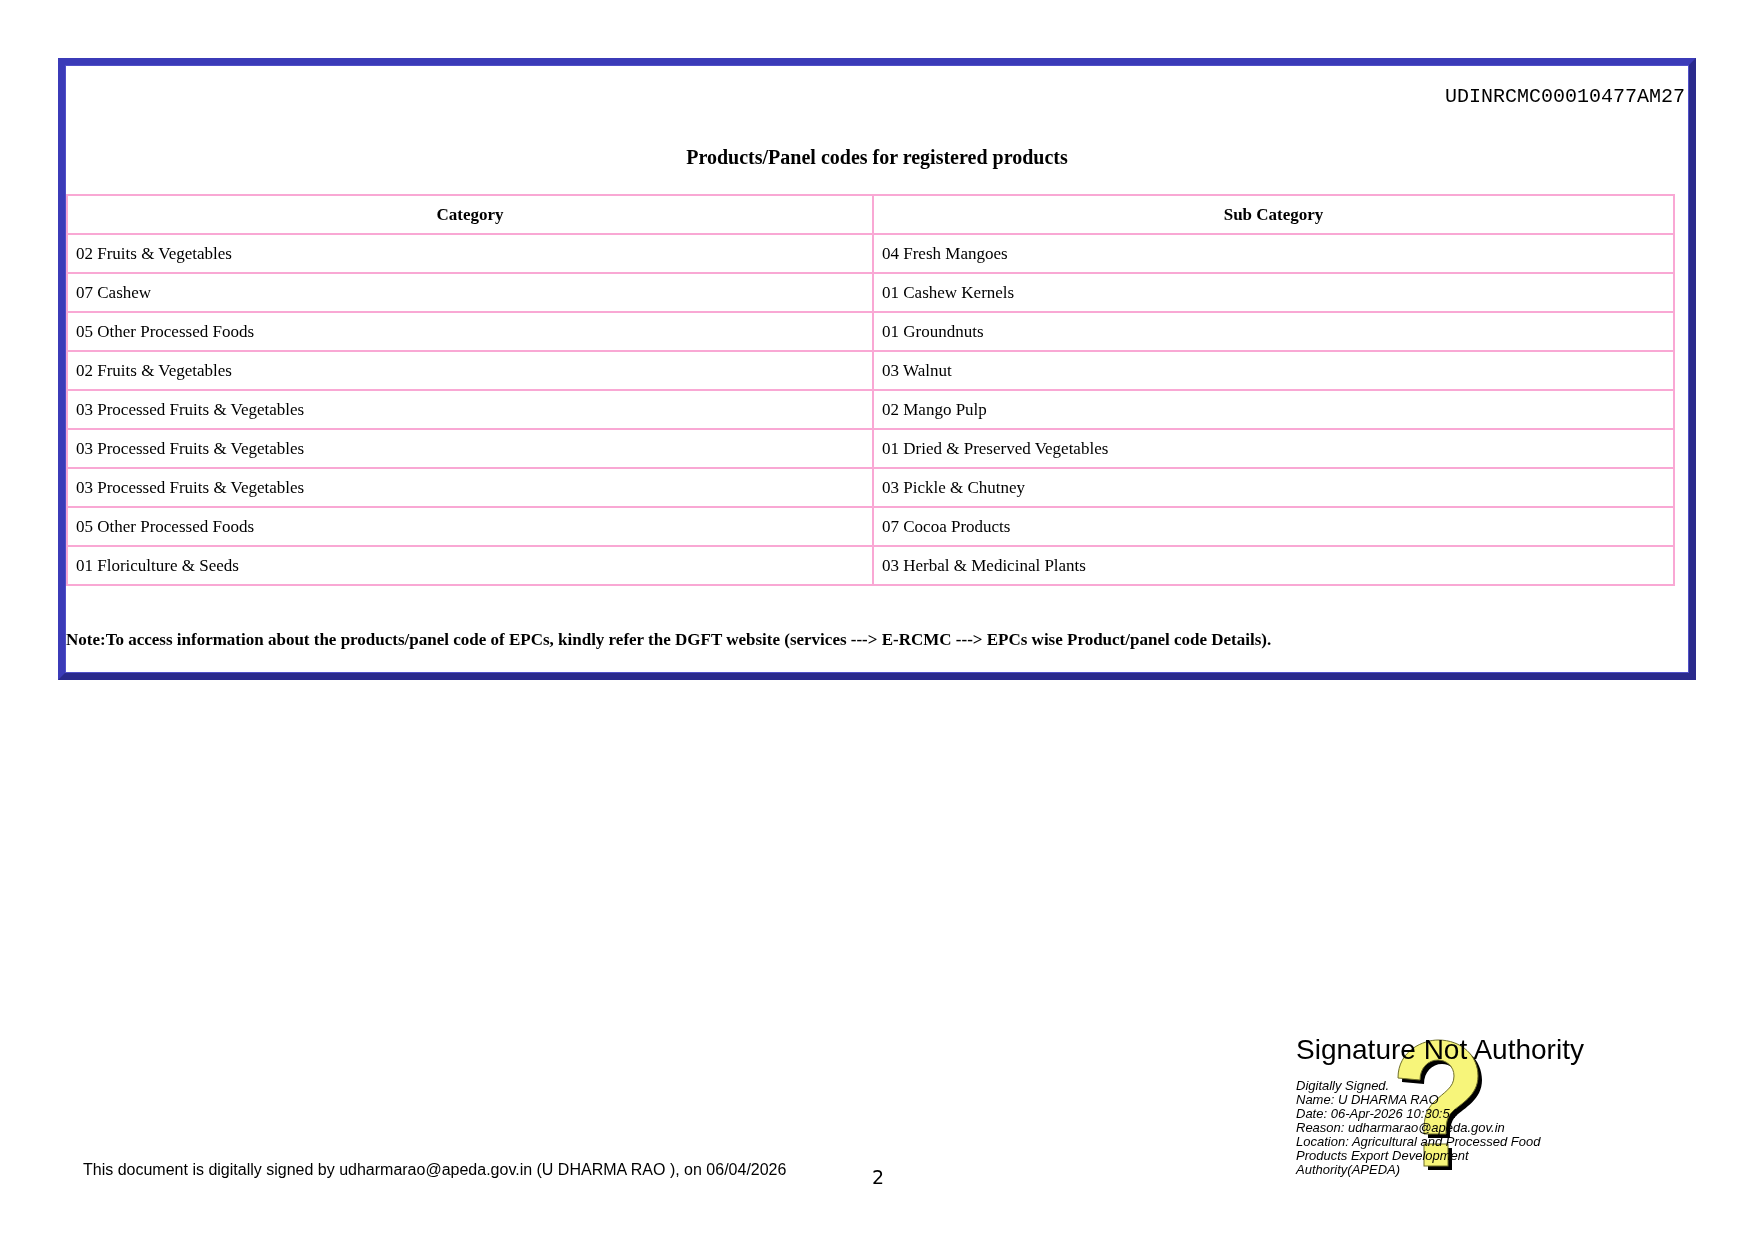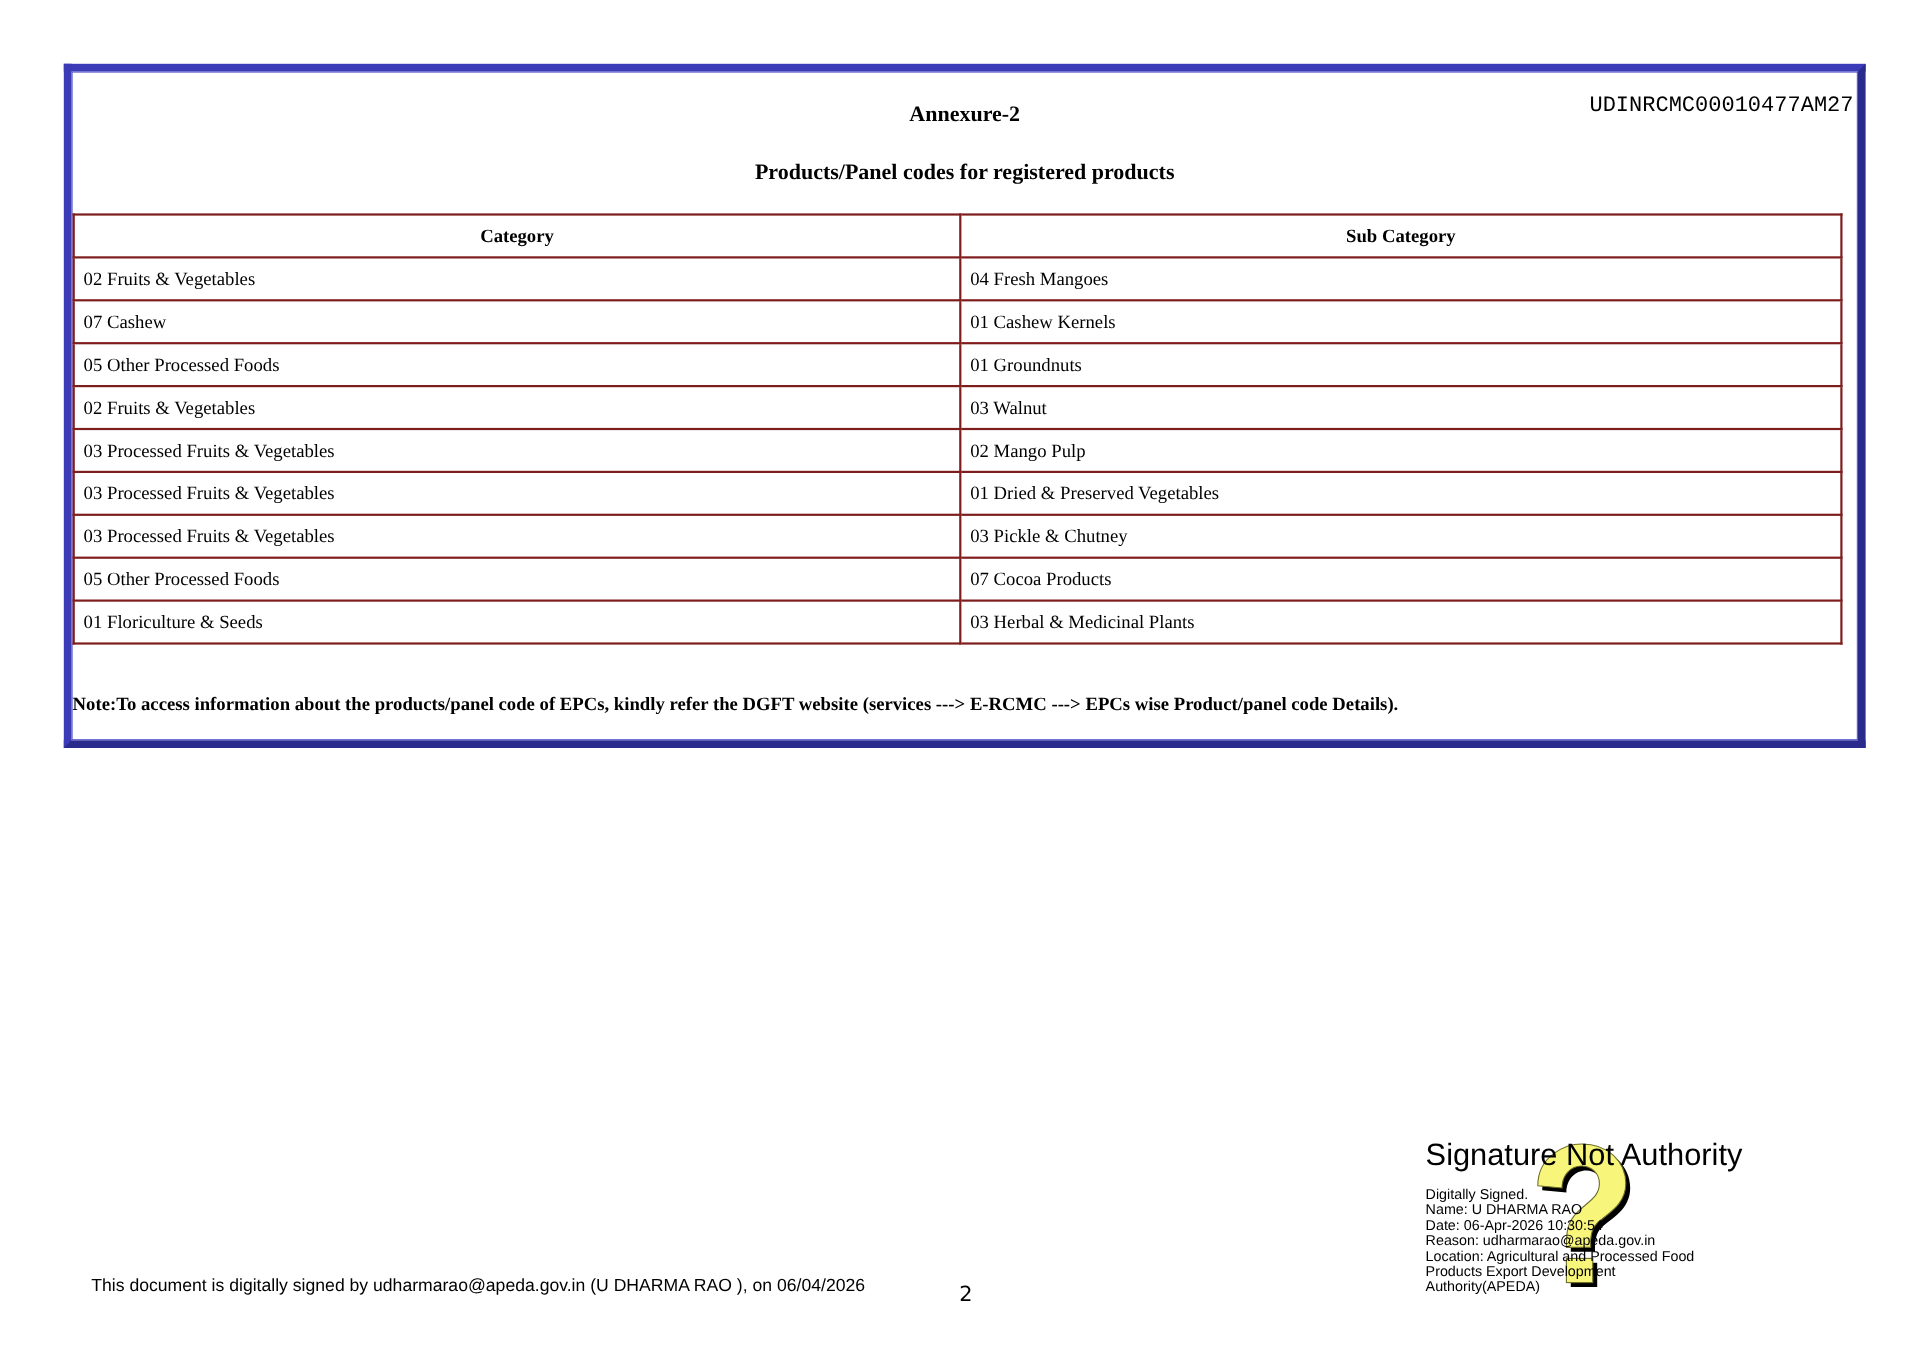"Annexure-2" div.title { html: <div>Annexure-2</div> -> none }
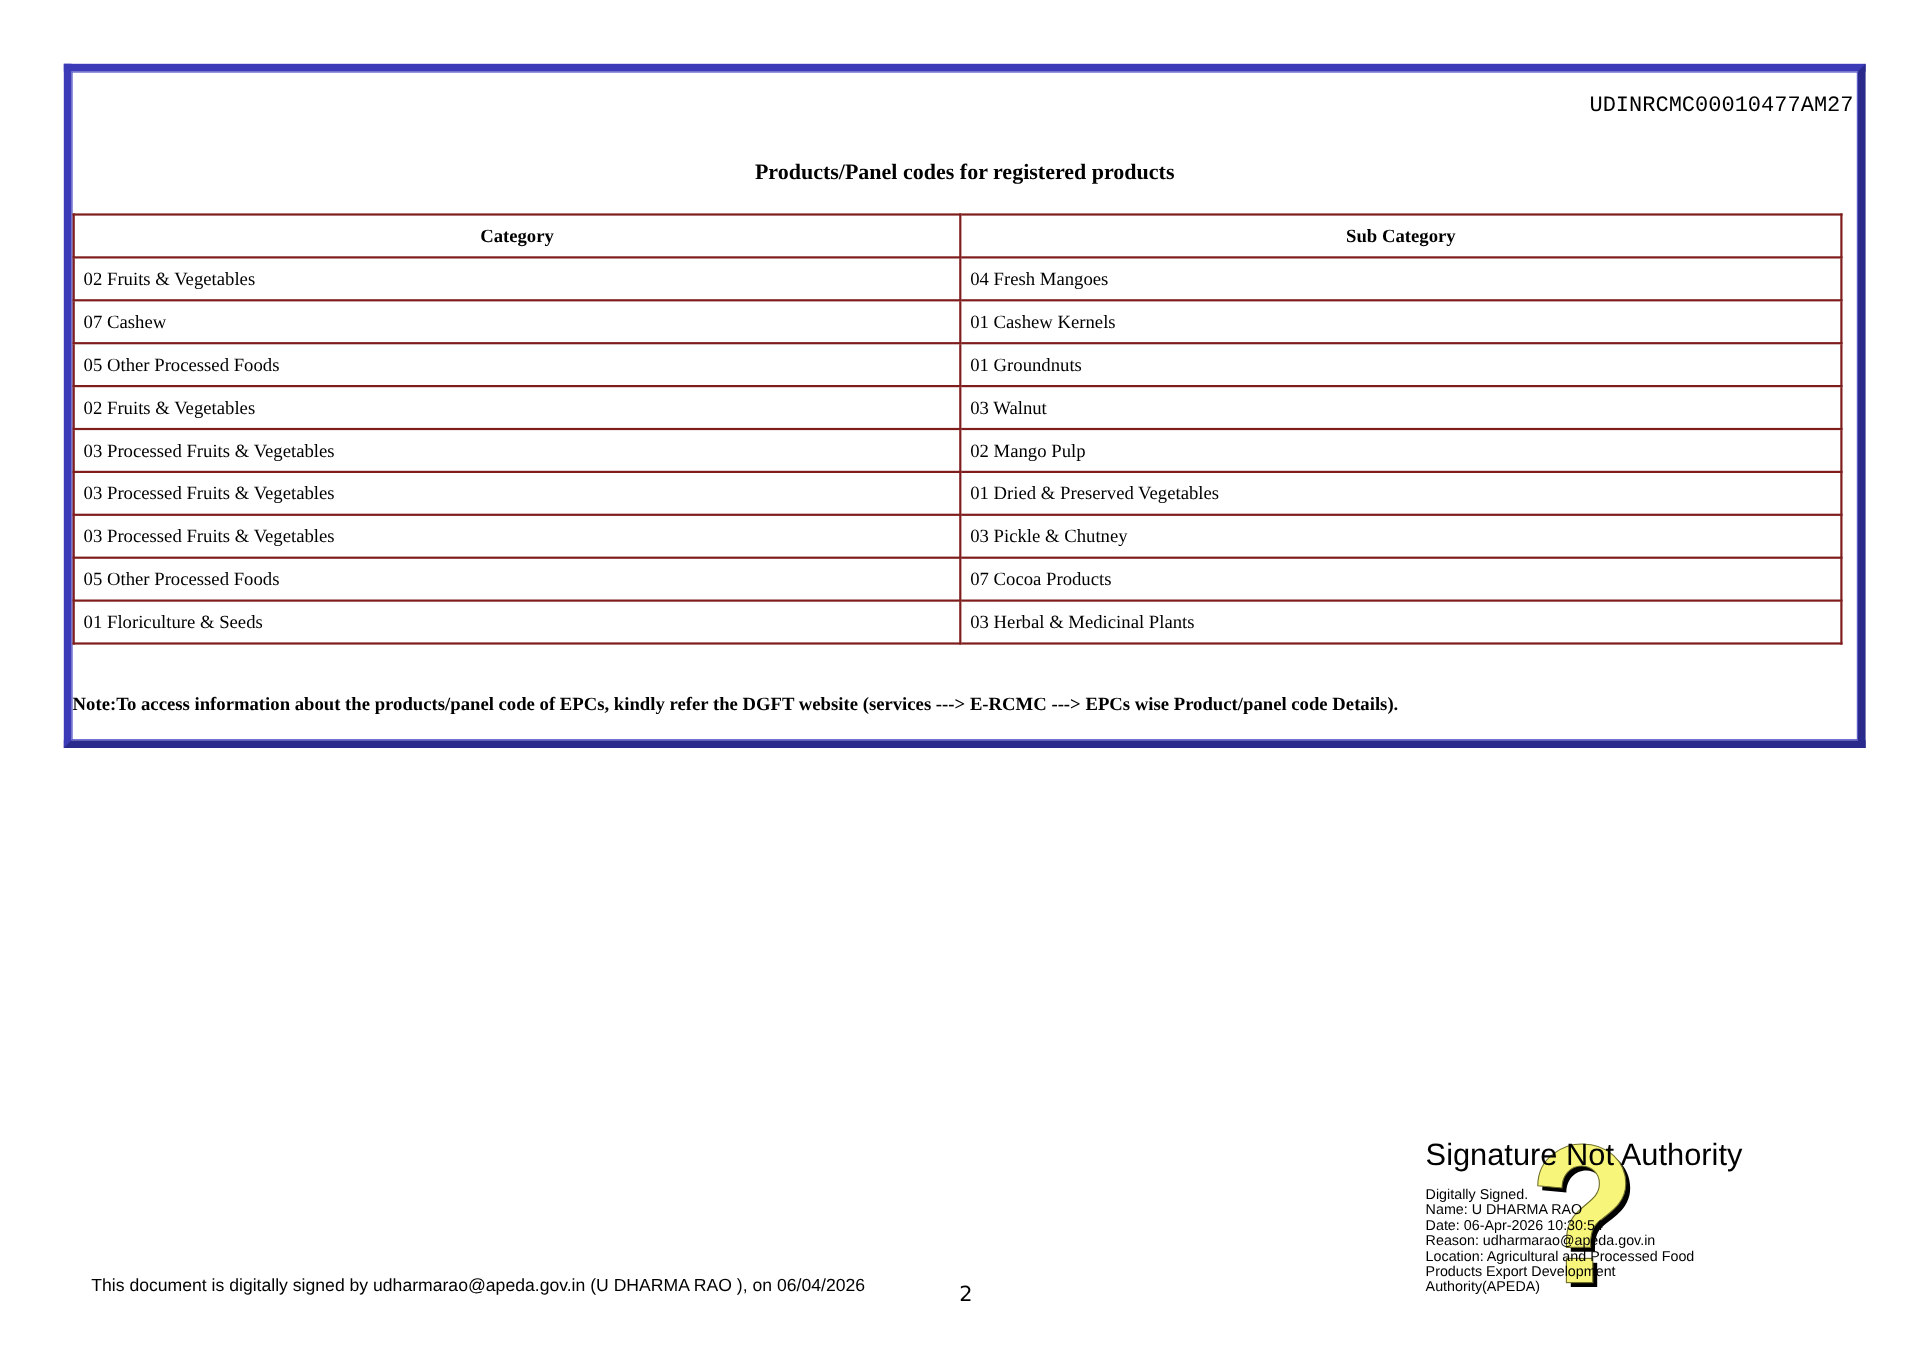"Category" table.codes th, table.codes td { border: 2px solid #7f1d1d -> 2px solid #f9a8d4 }
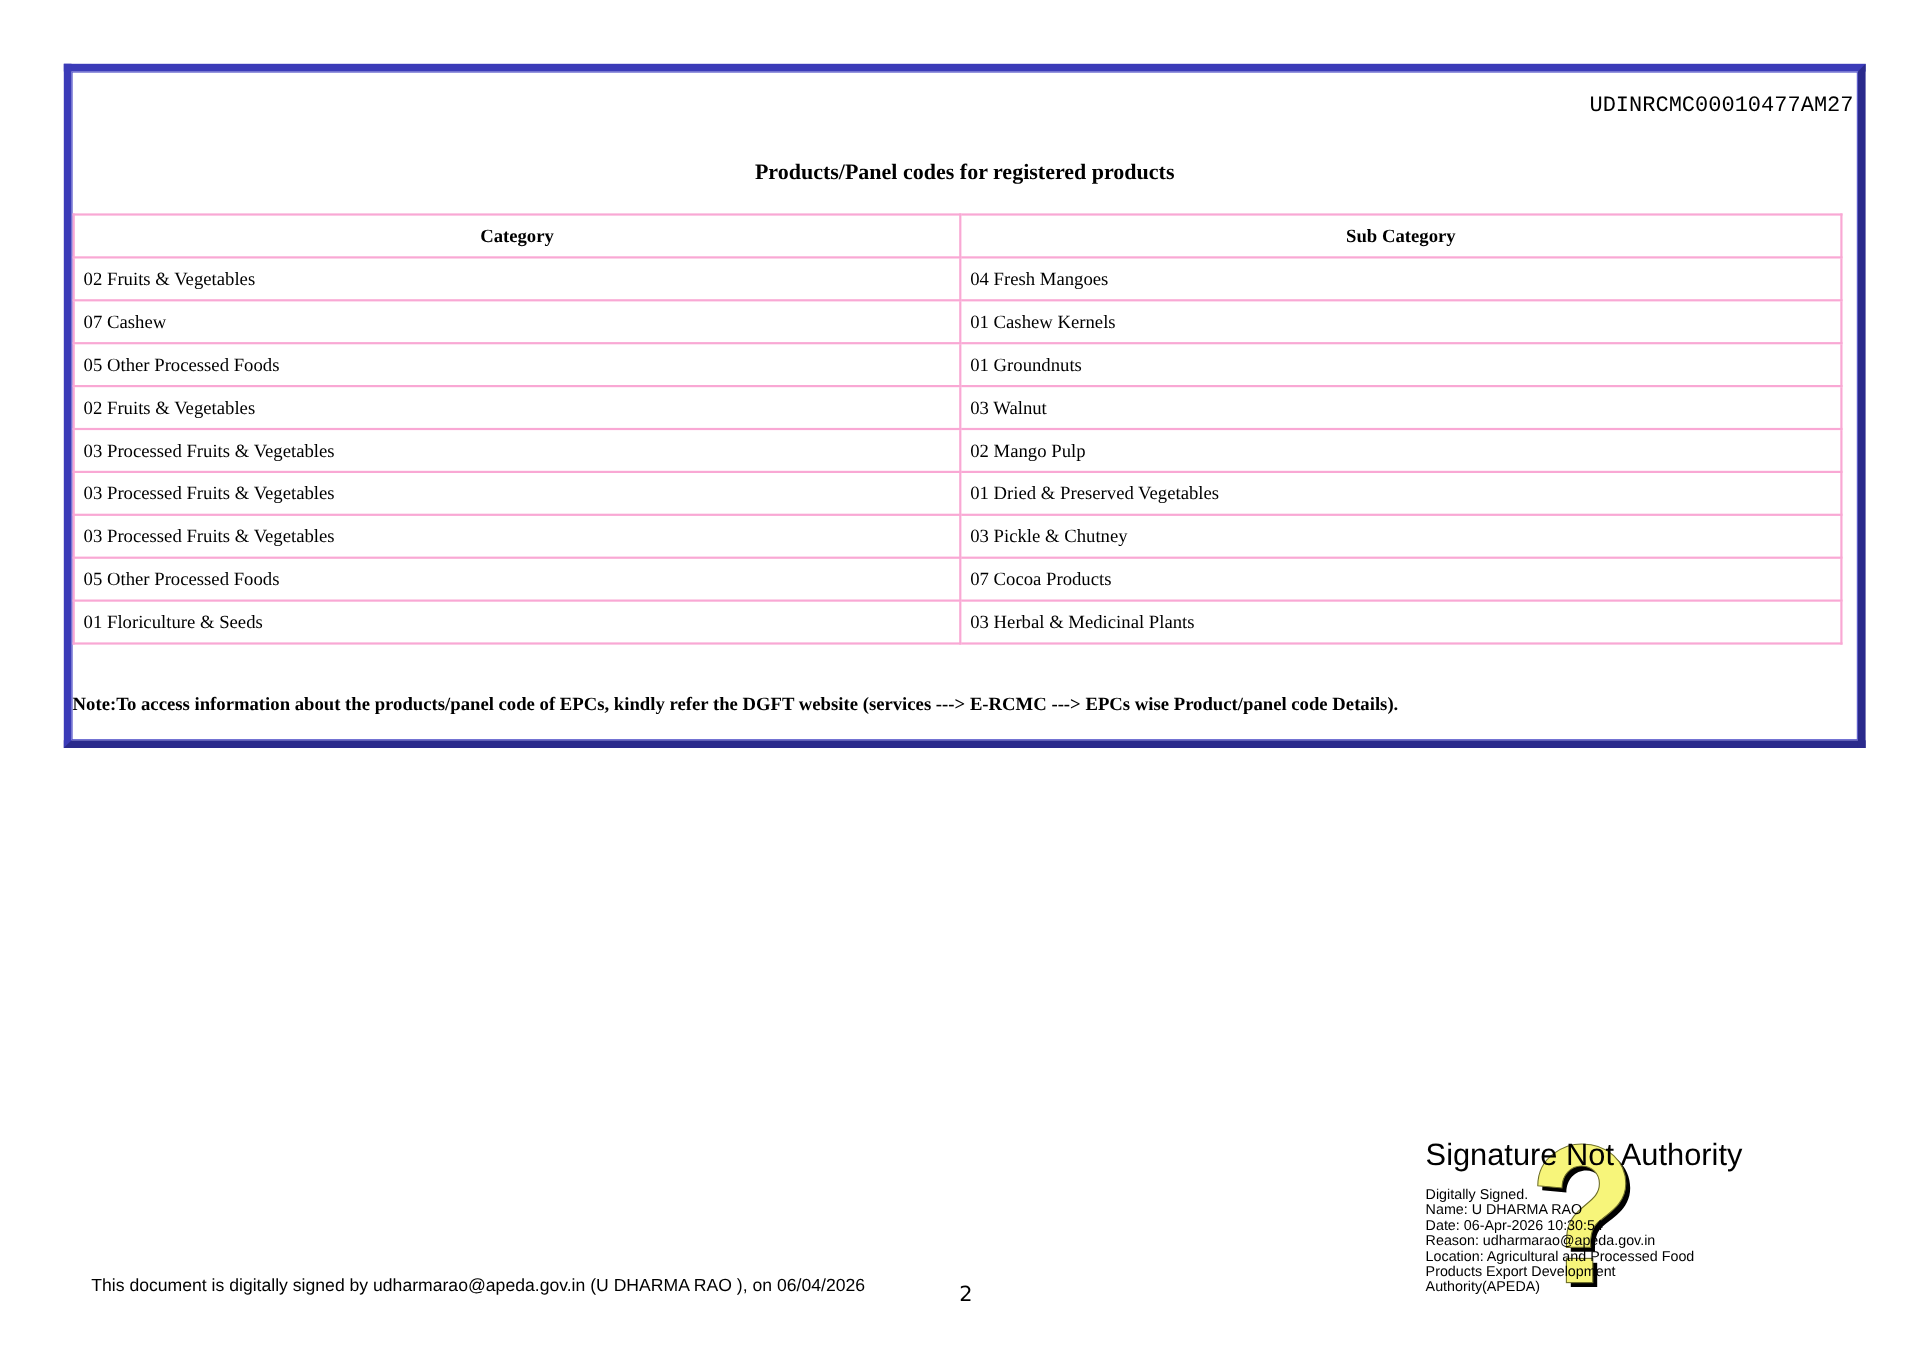"Digitally Signed." .sig-lines div { font-style: none -> italic }
